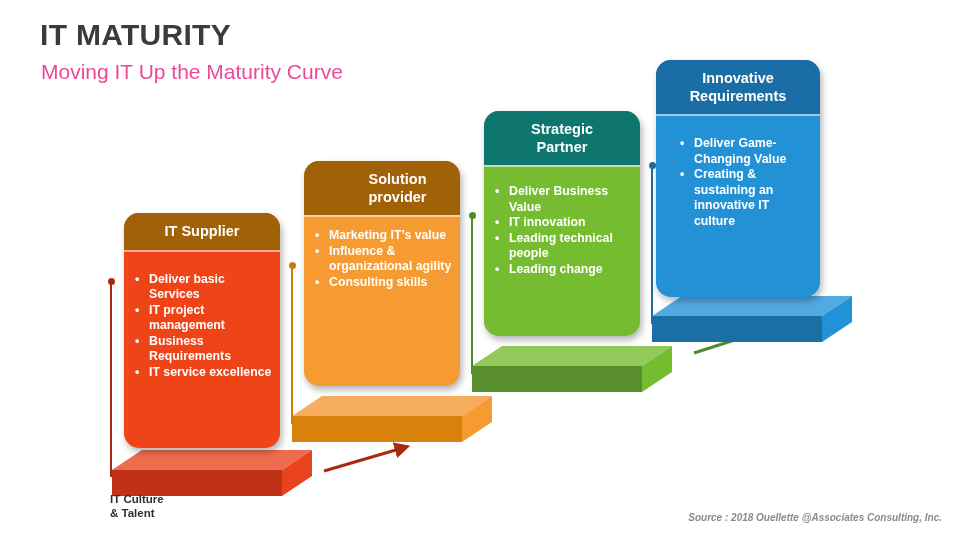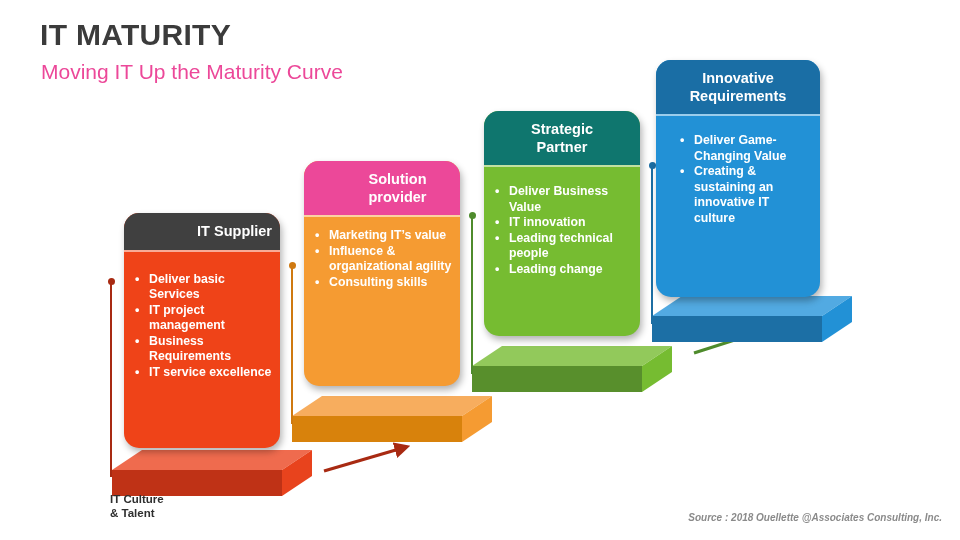"Deliver Game-Changing Value" div.body { margin-top: none -> 12px; padding: 17px 10px 0 22px -> 8px 10px 0 22px }
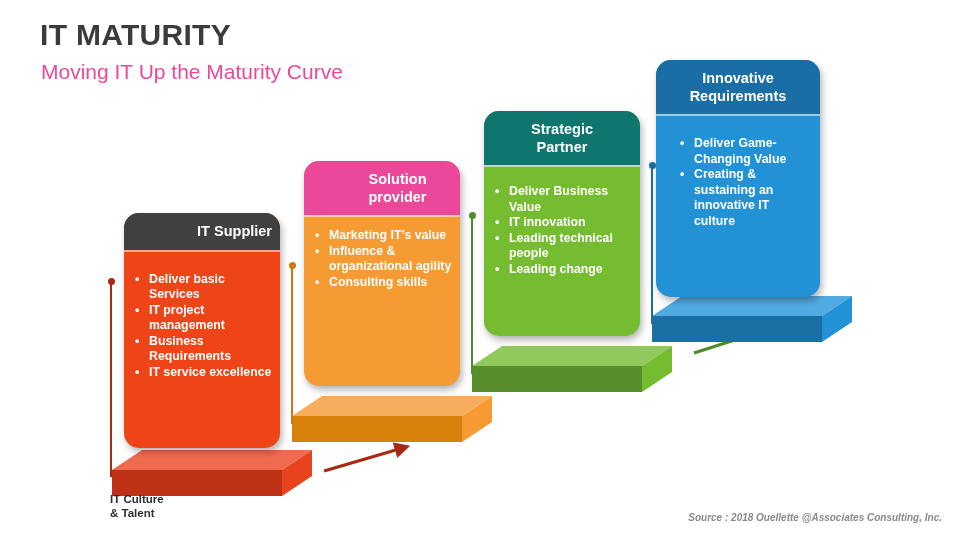"Solution" div.hdr { background: #ec4899 -> #a16207 }
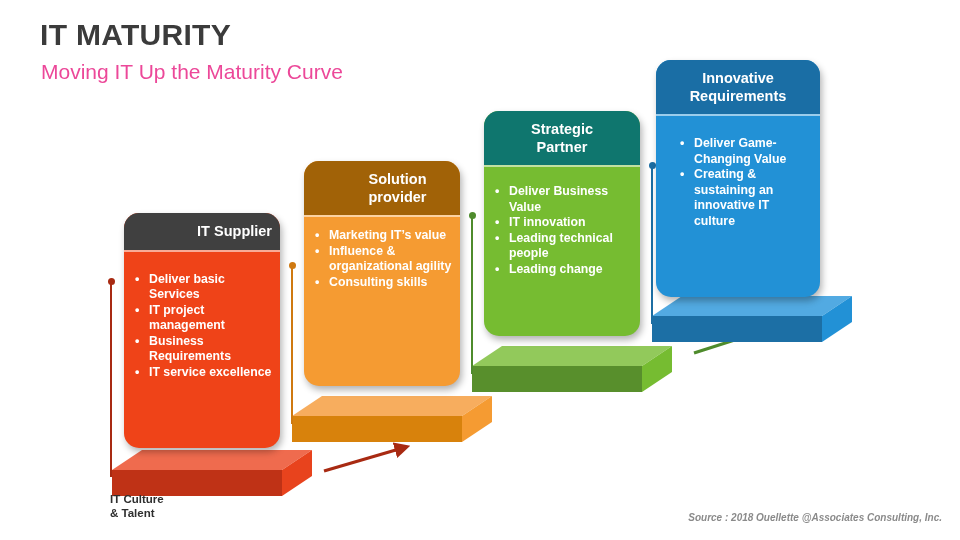"IT Supplier" div.hdr { background: #404040 -> #a16207; text-align: right -> none }
